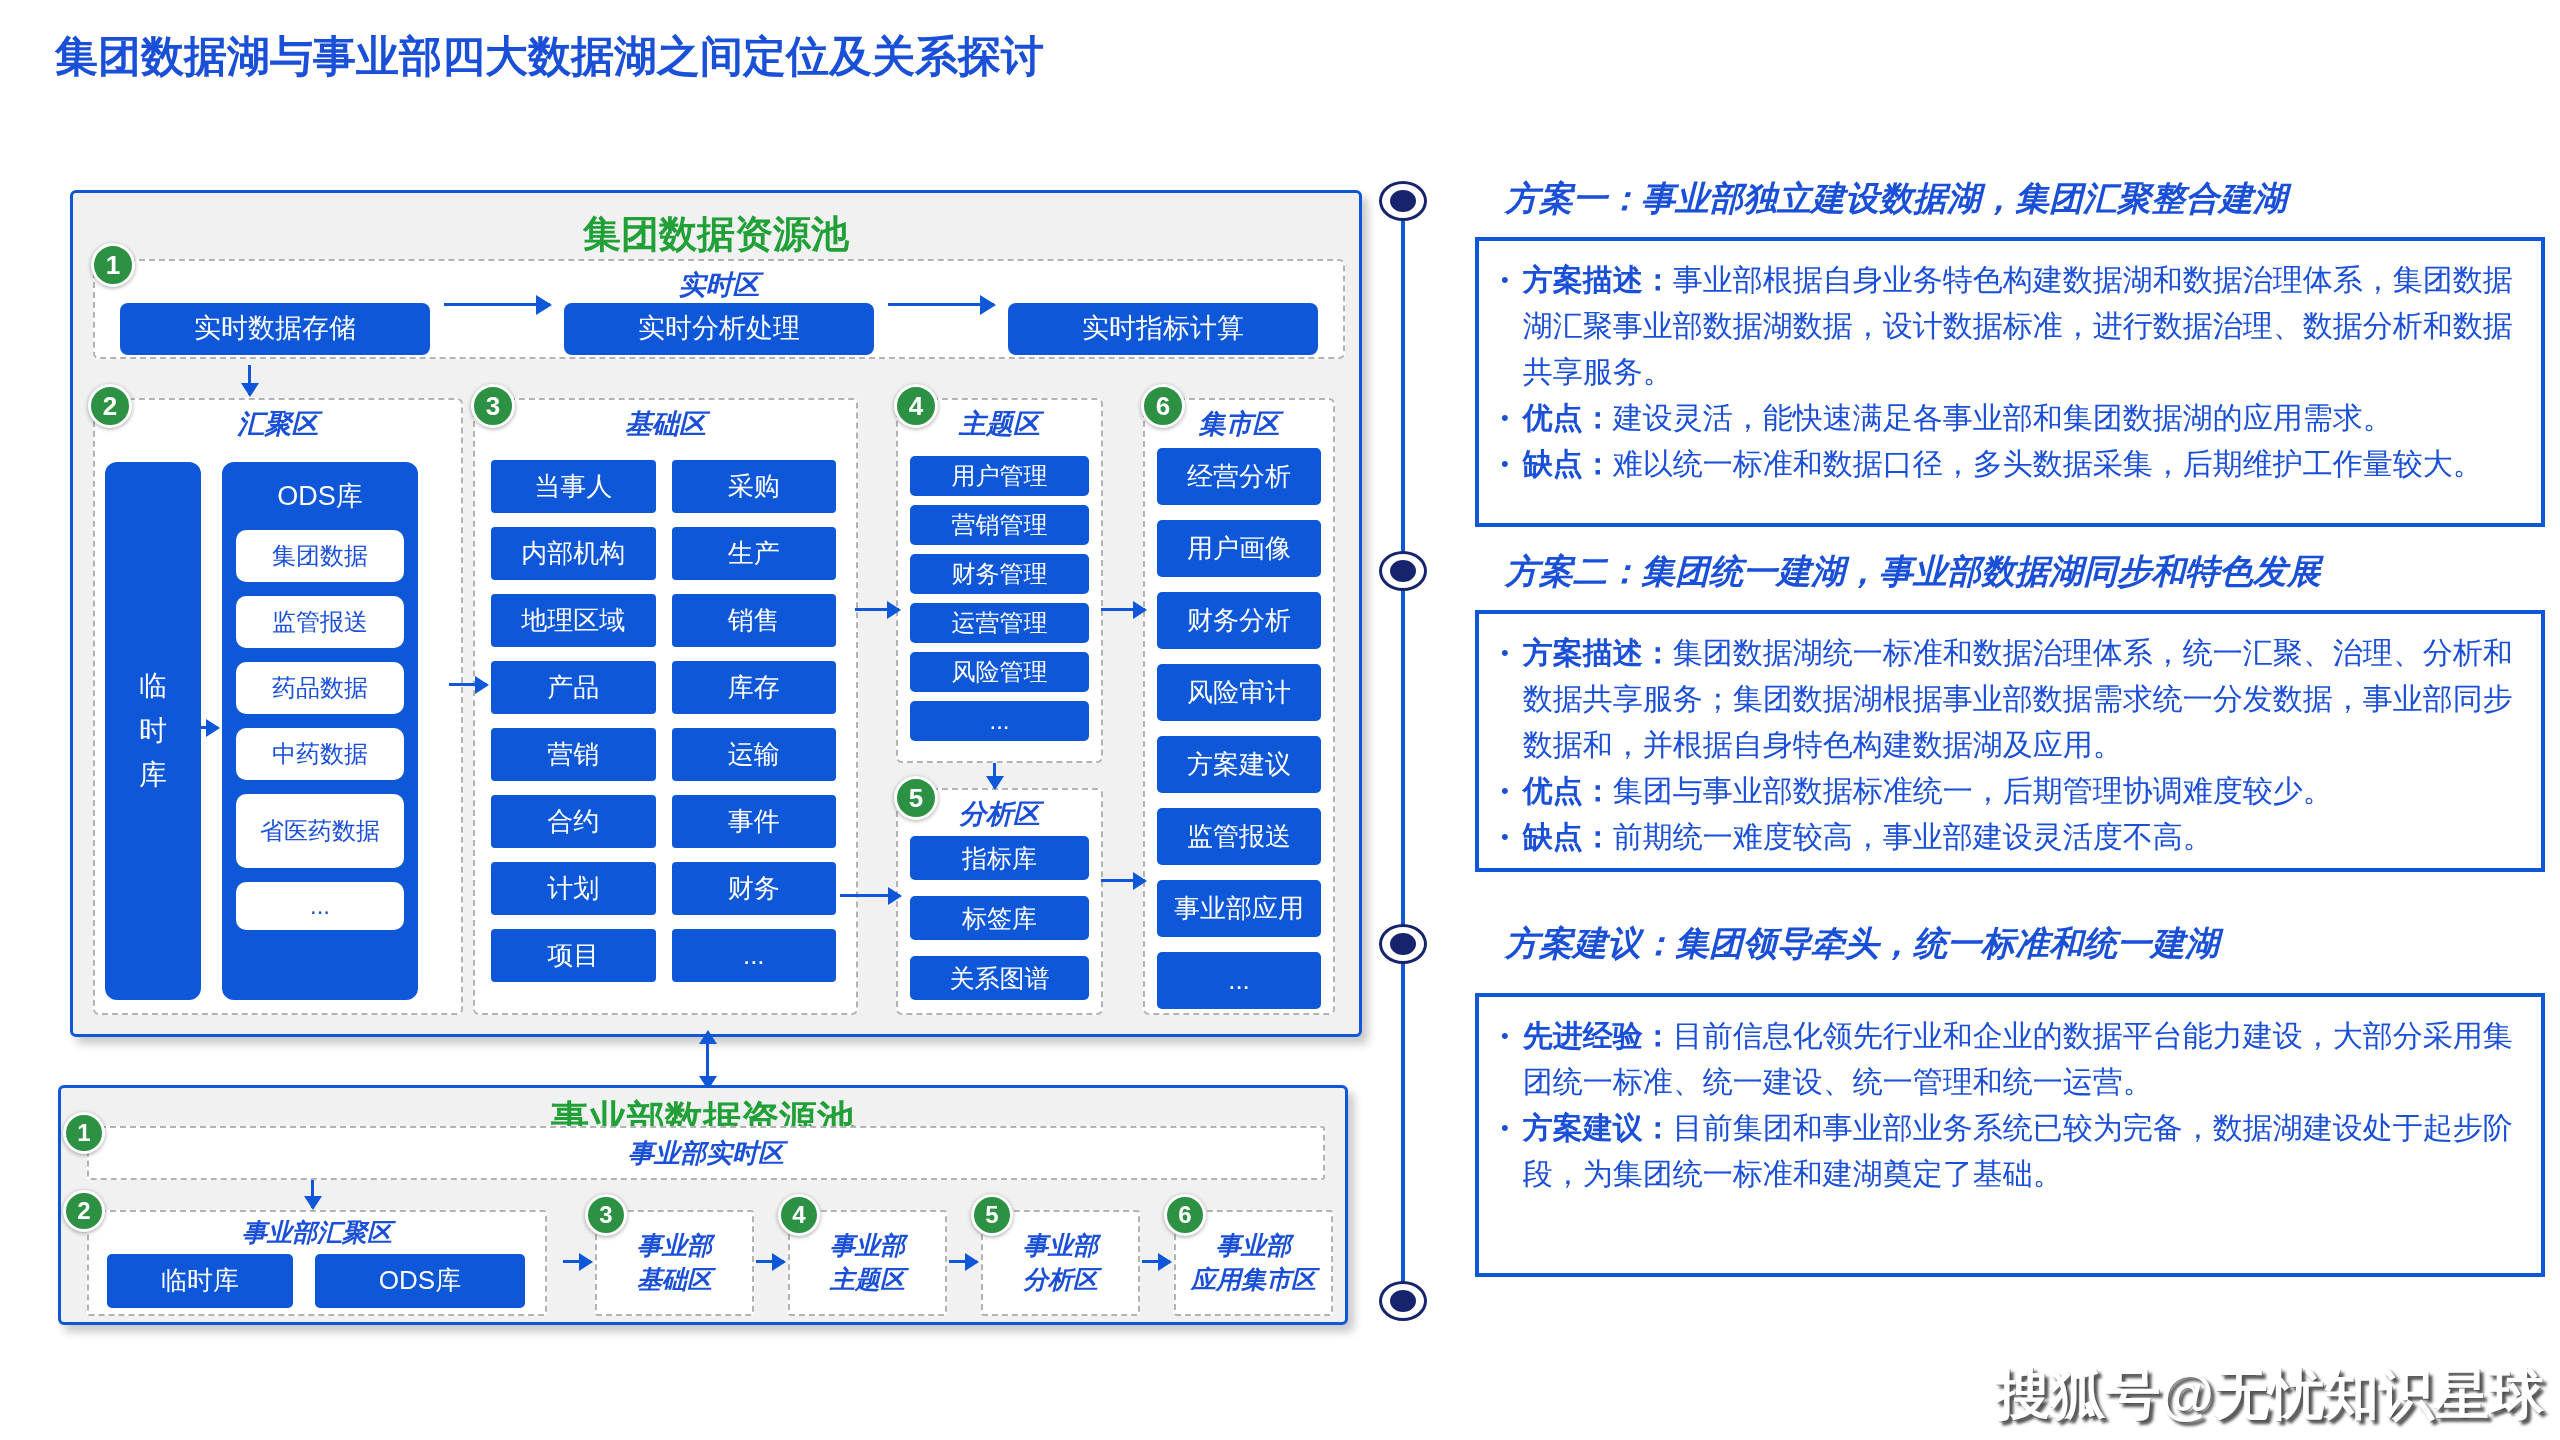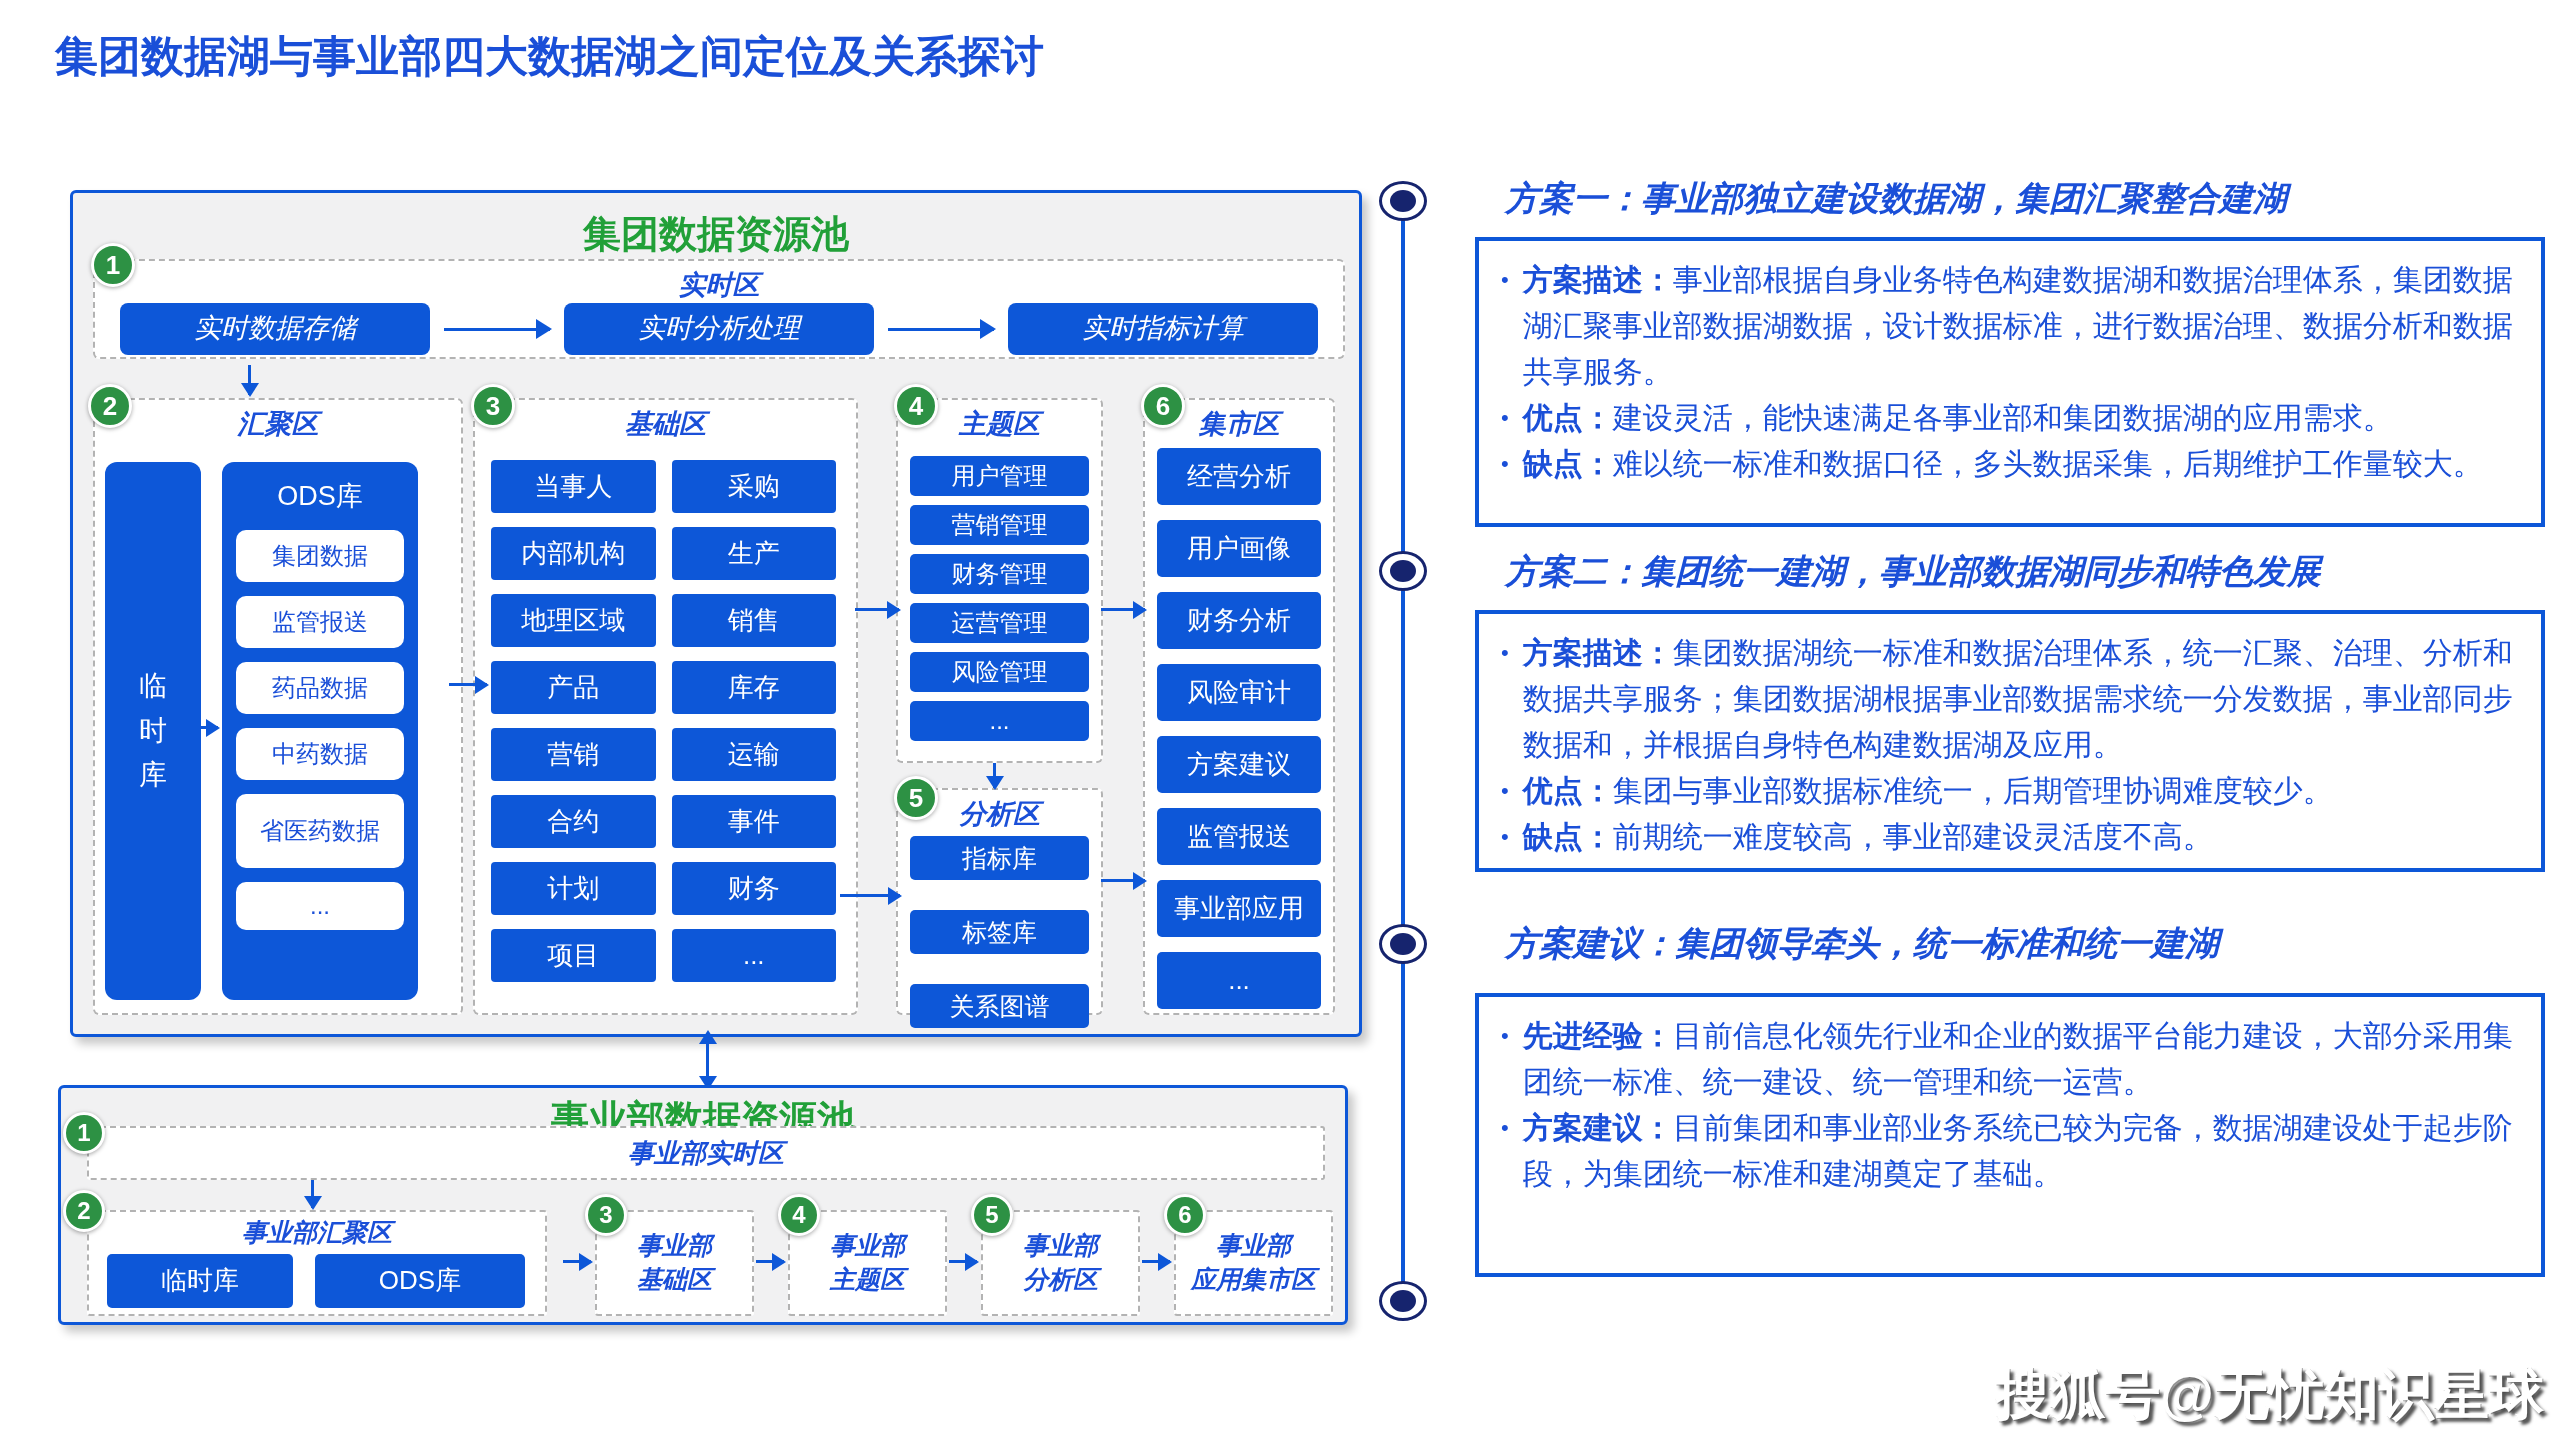"实时数据存储" .flow-row { align-items: center -> flex-start; font-style: italic -> none }
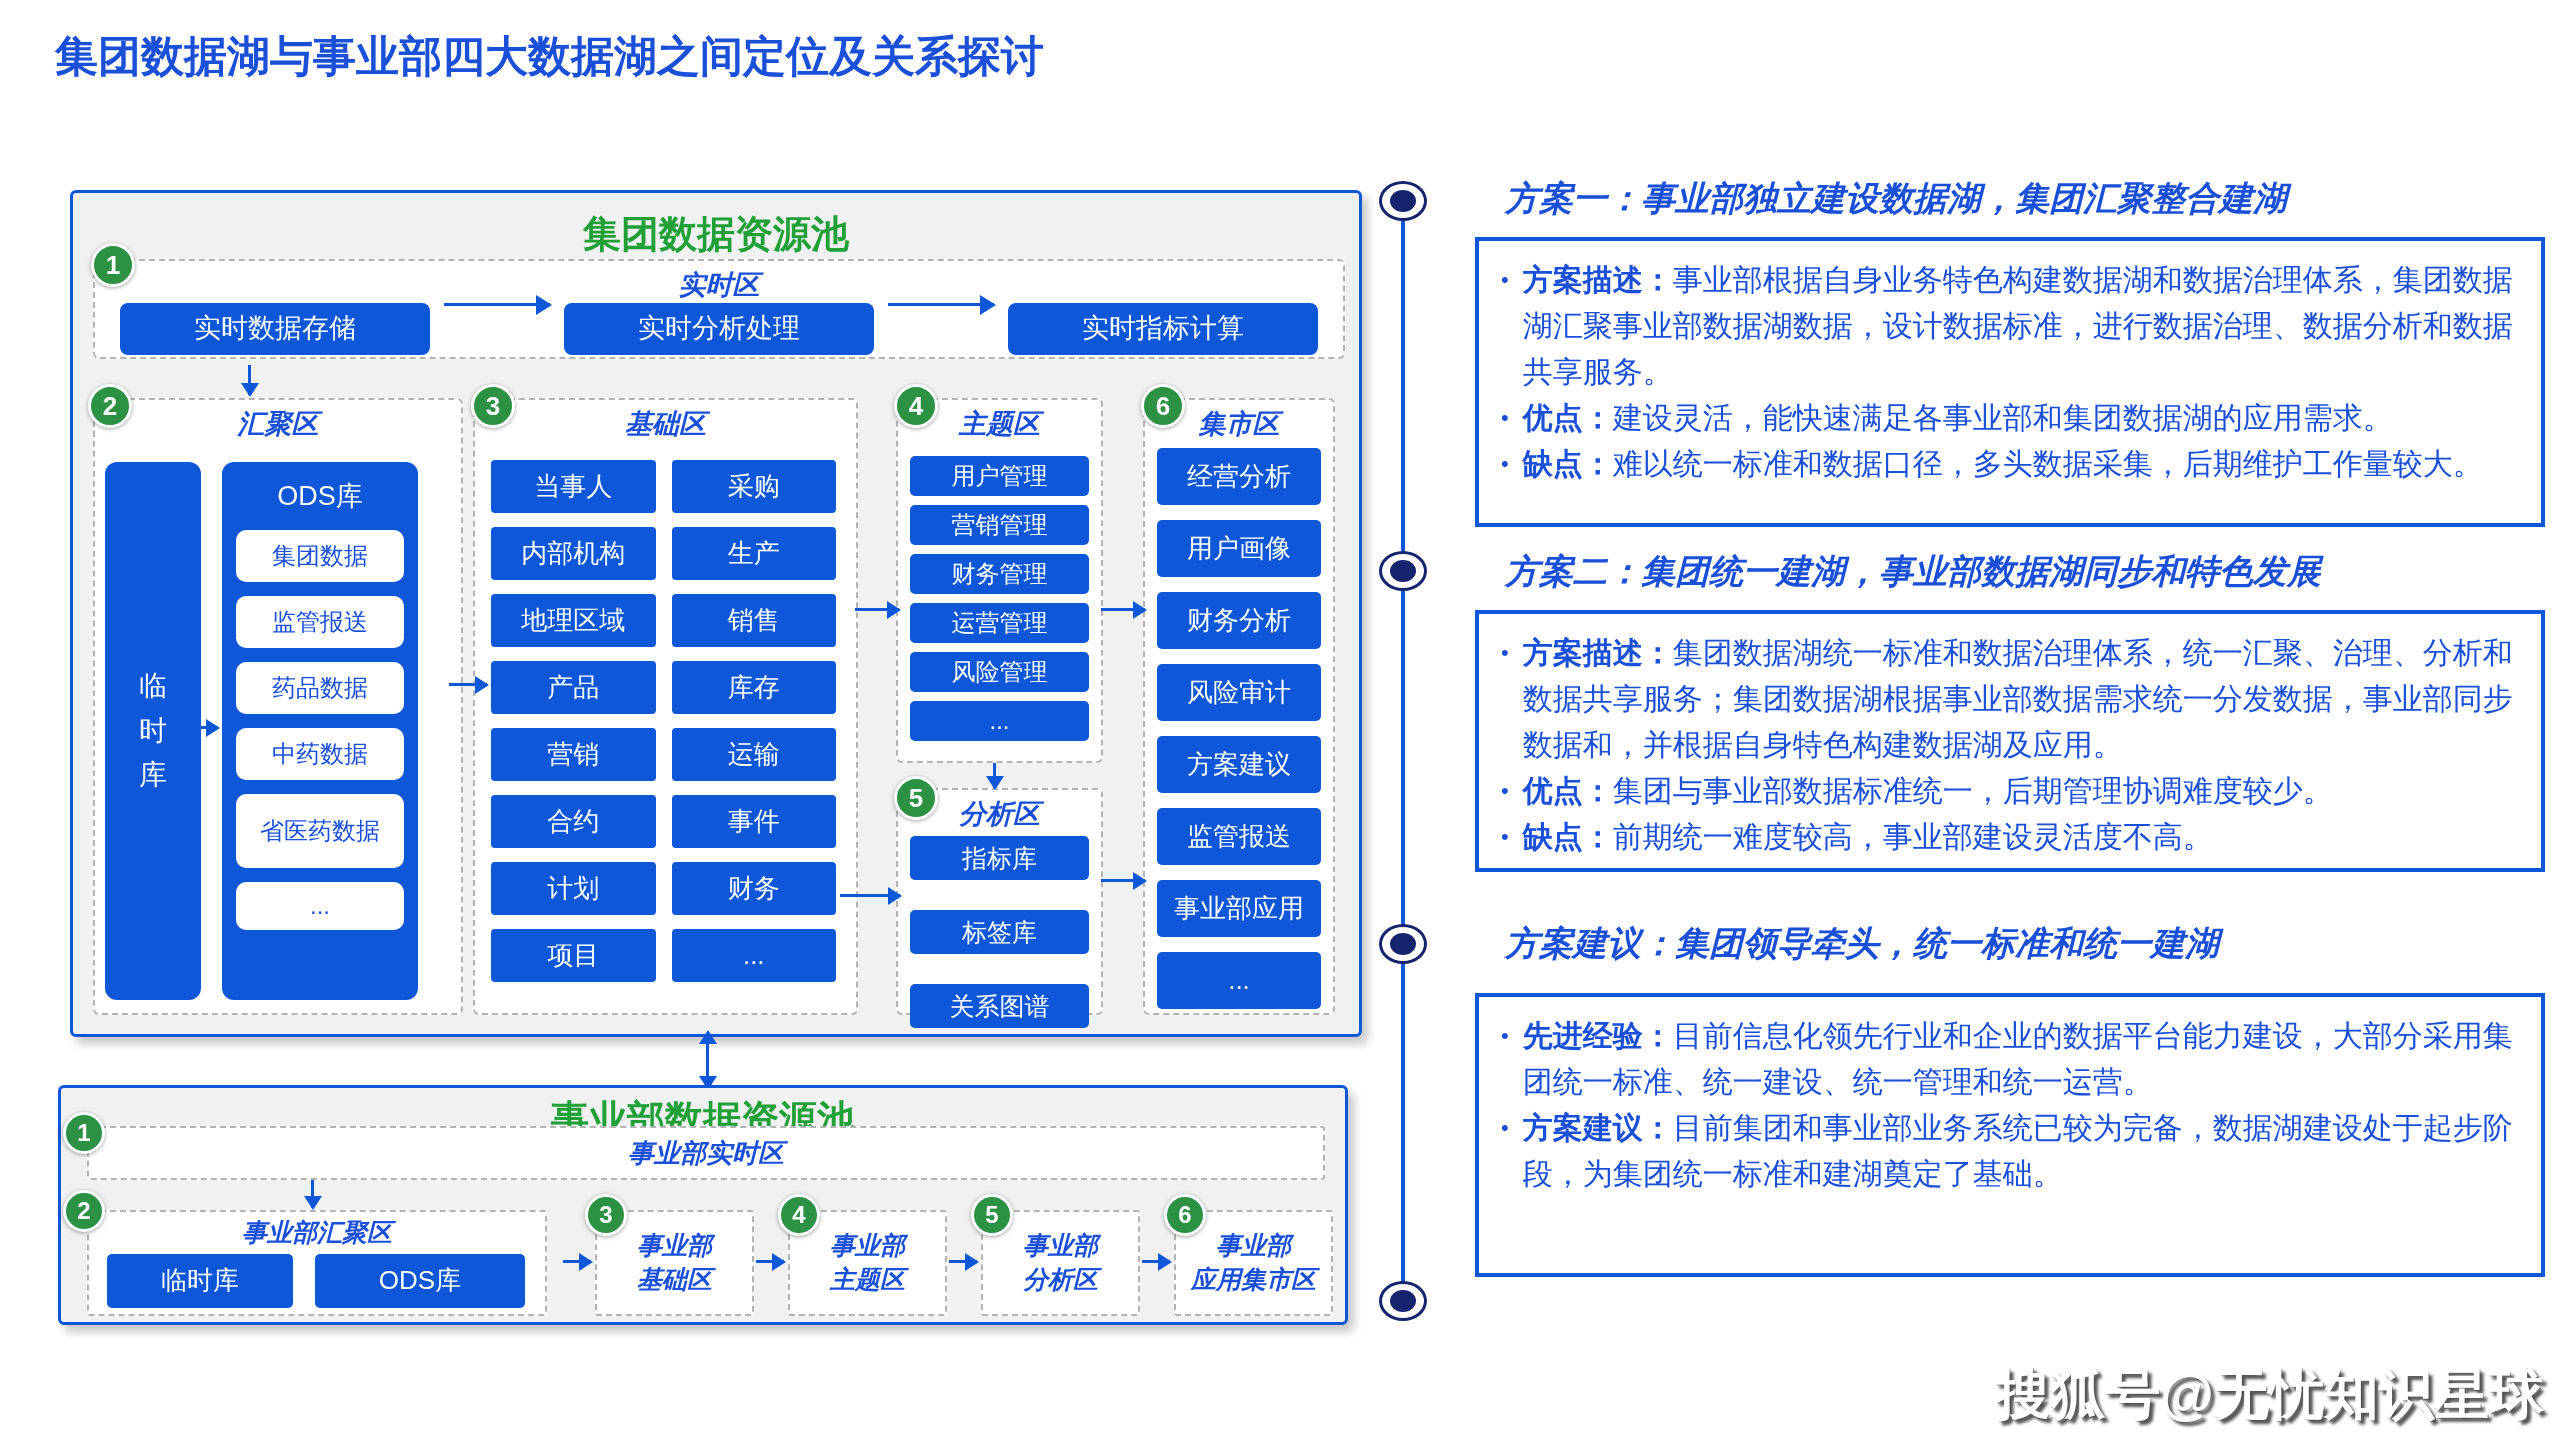"指标库" .stack.analysis-list { gap: 30px -> 16px }
